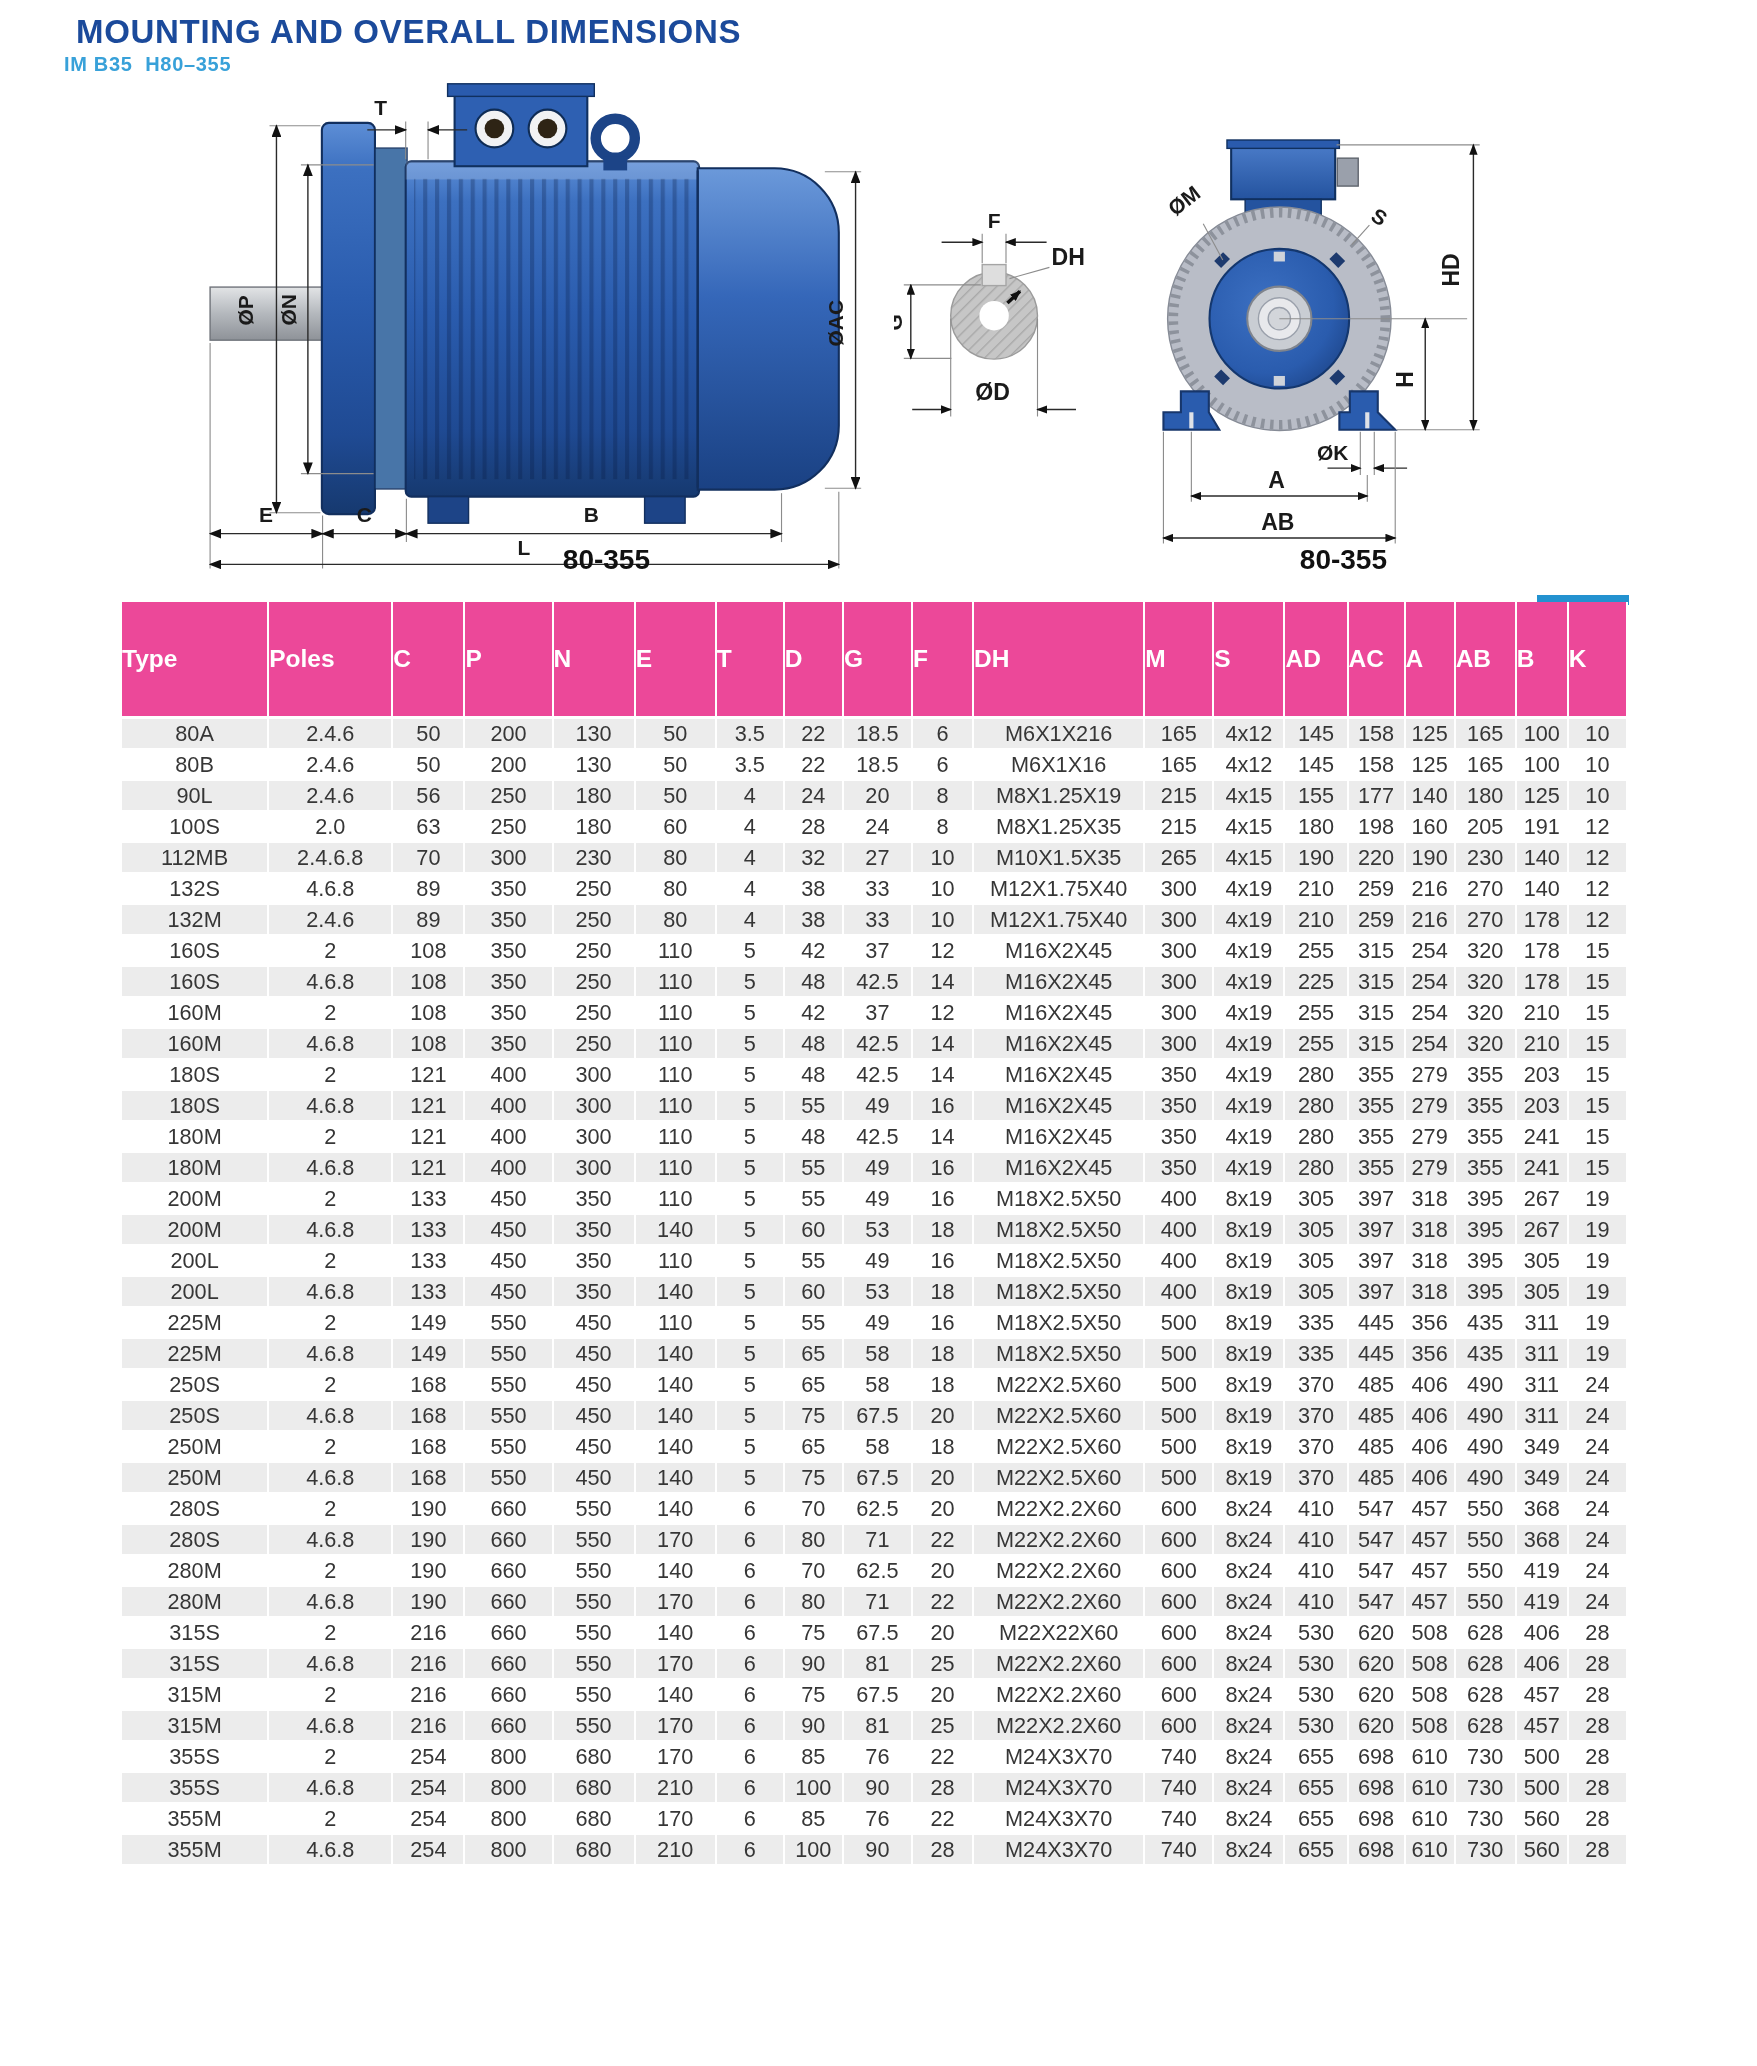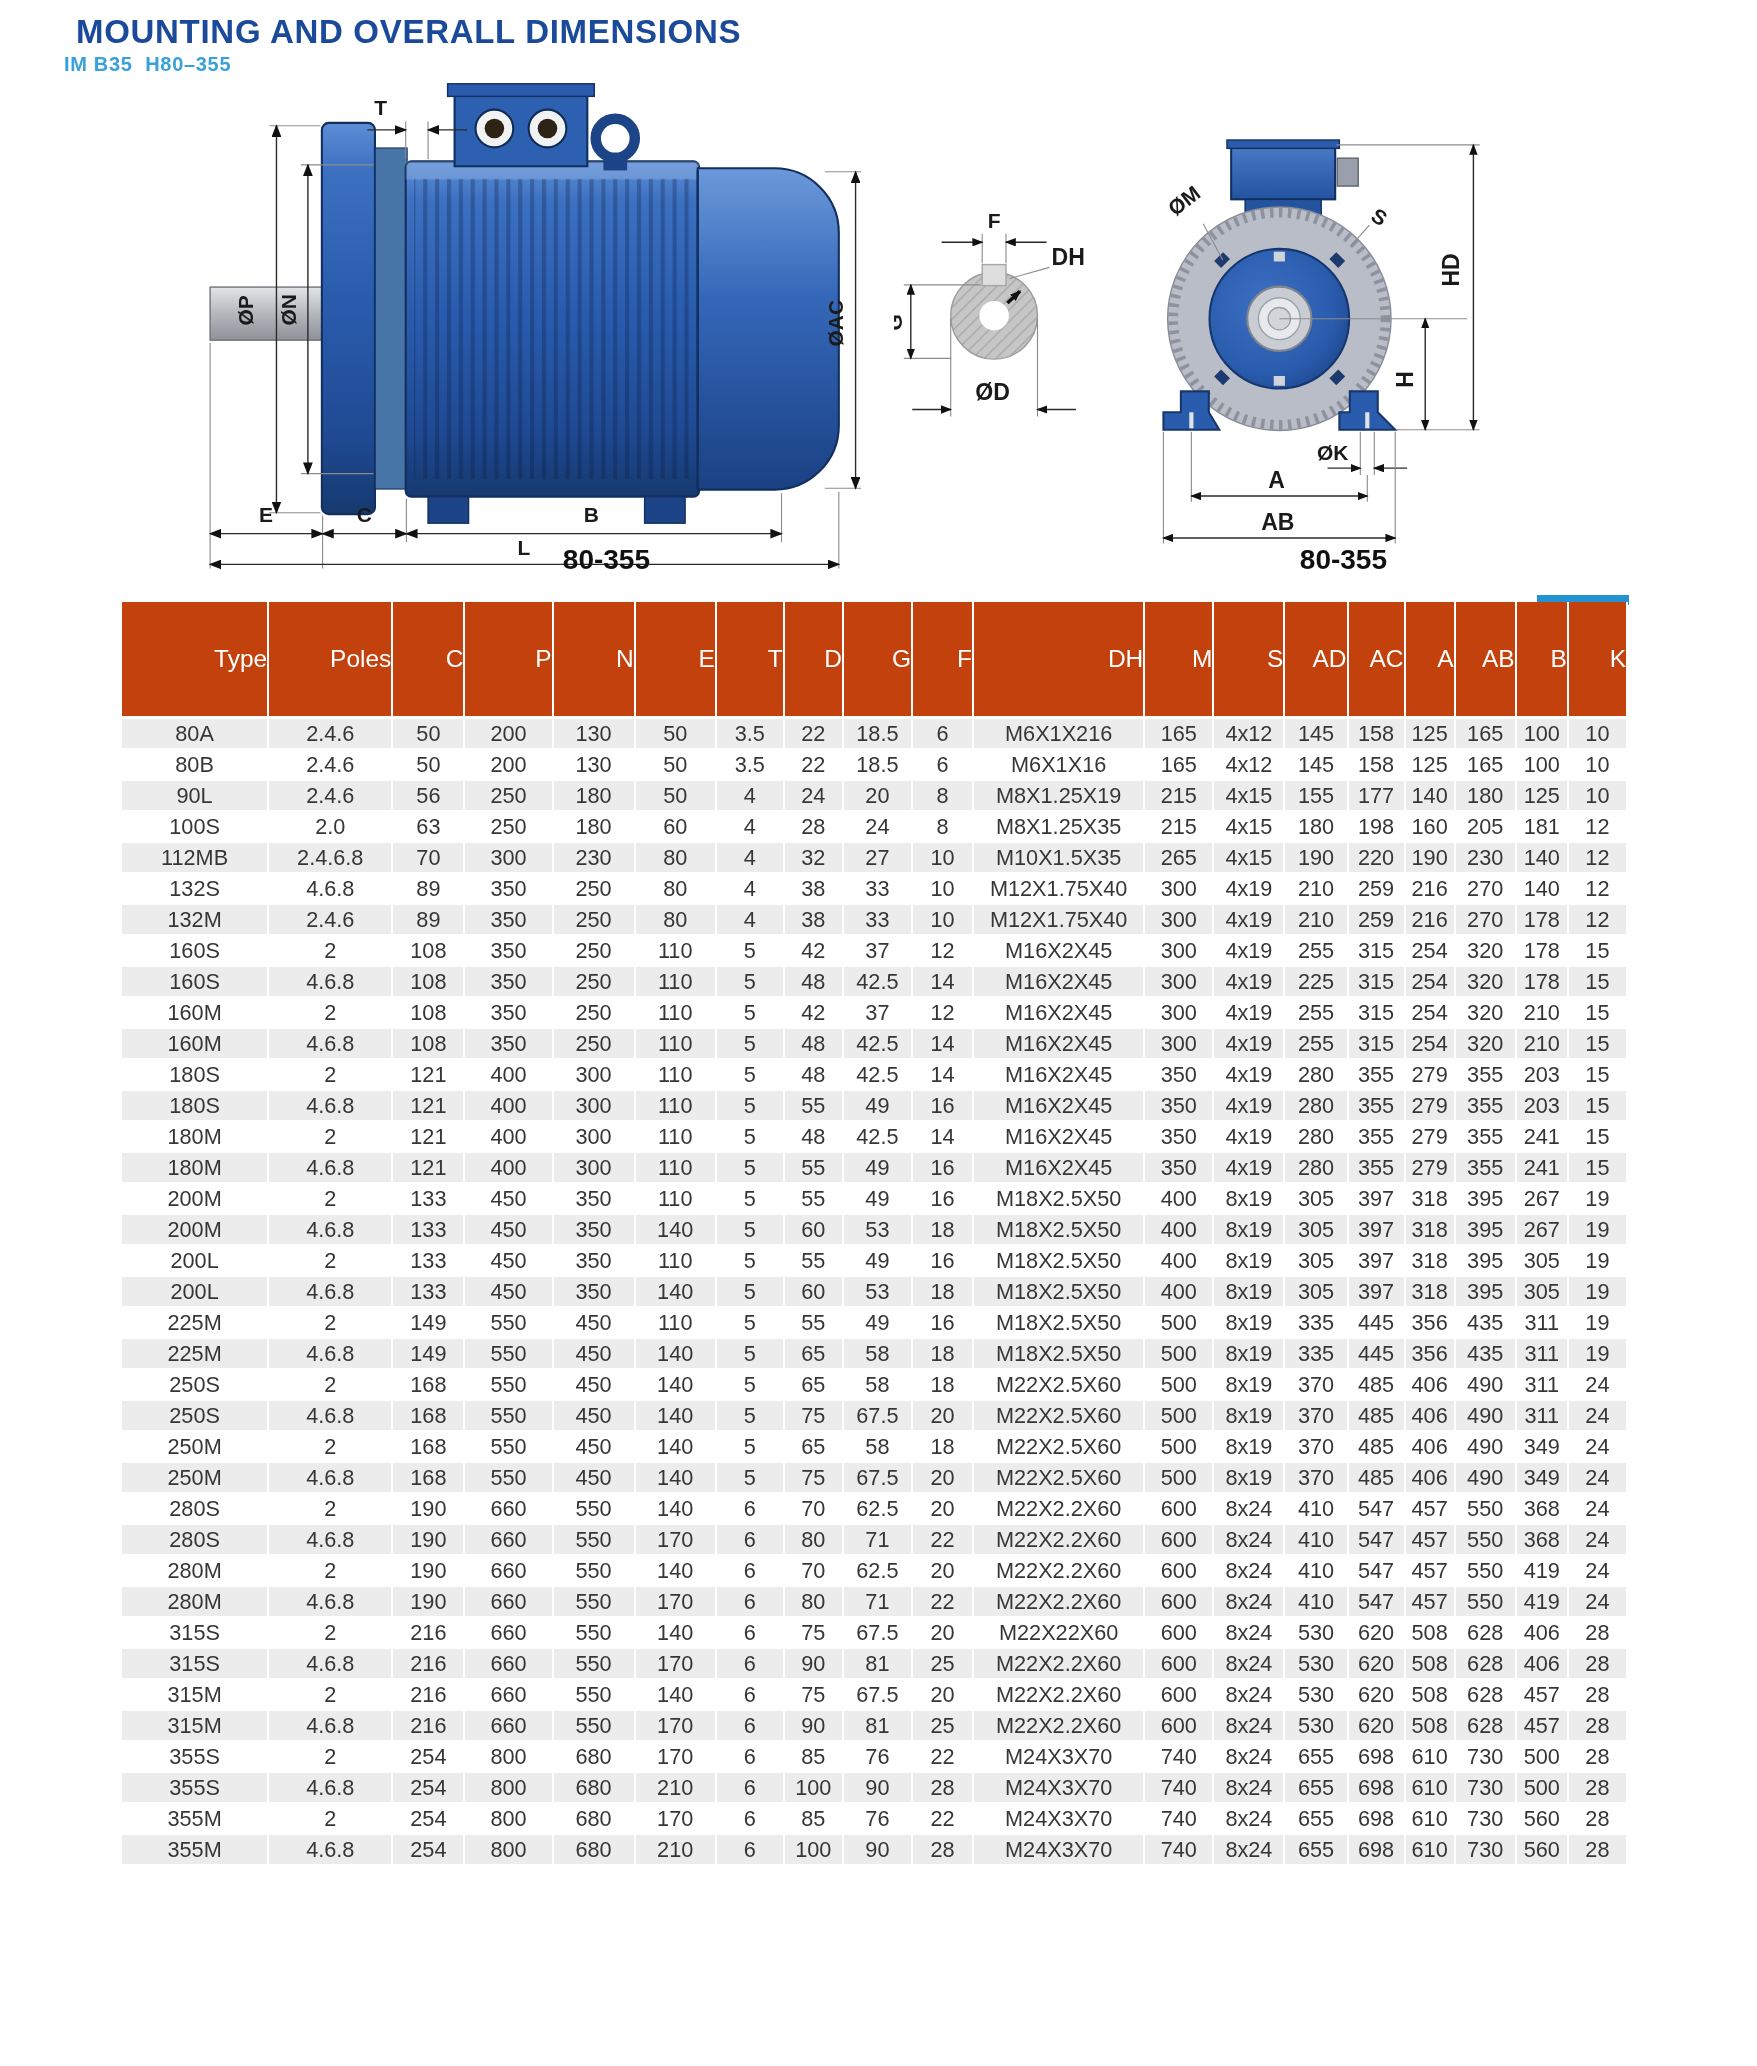"Type" .dim-table th { background: #c2410c -> #ec4899; font-weight: normal -> bold; text-align: right -> left }
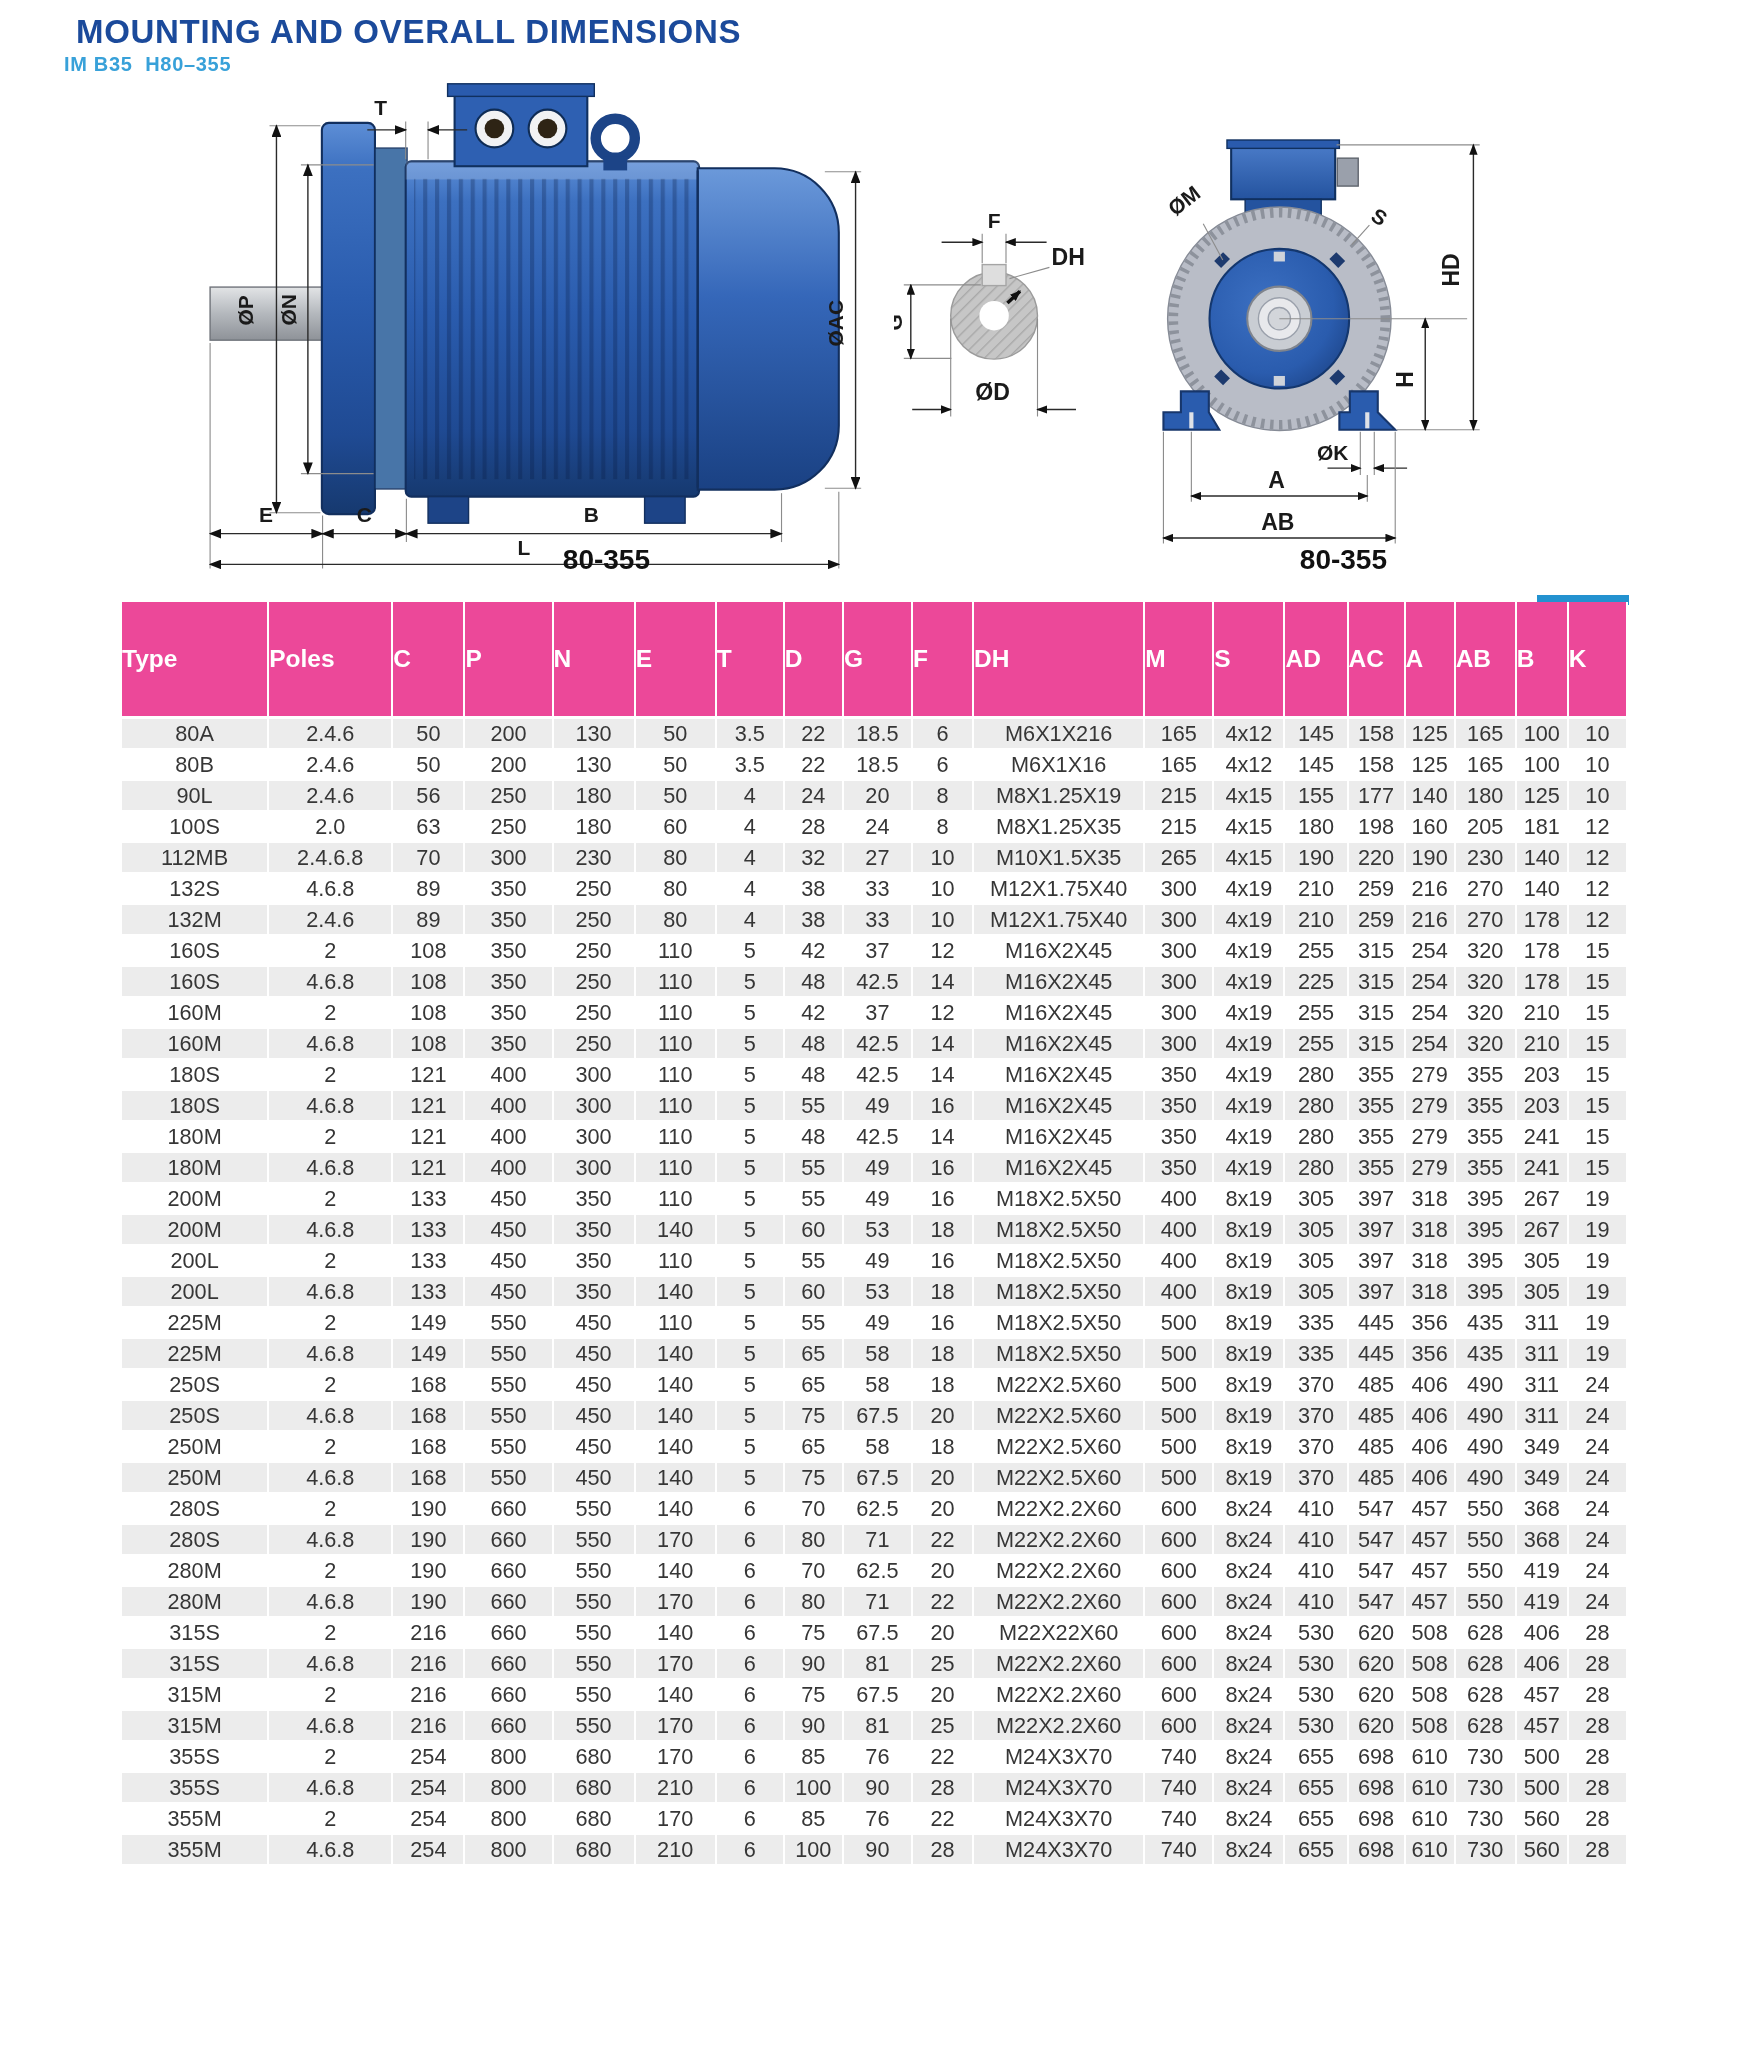"181" td { text: 181 -> 191 }
